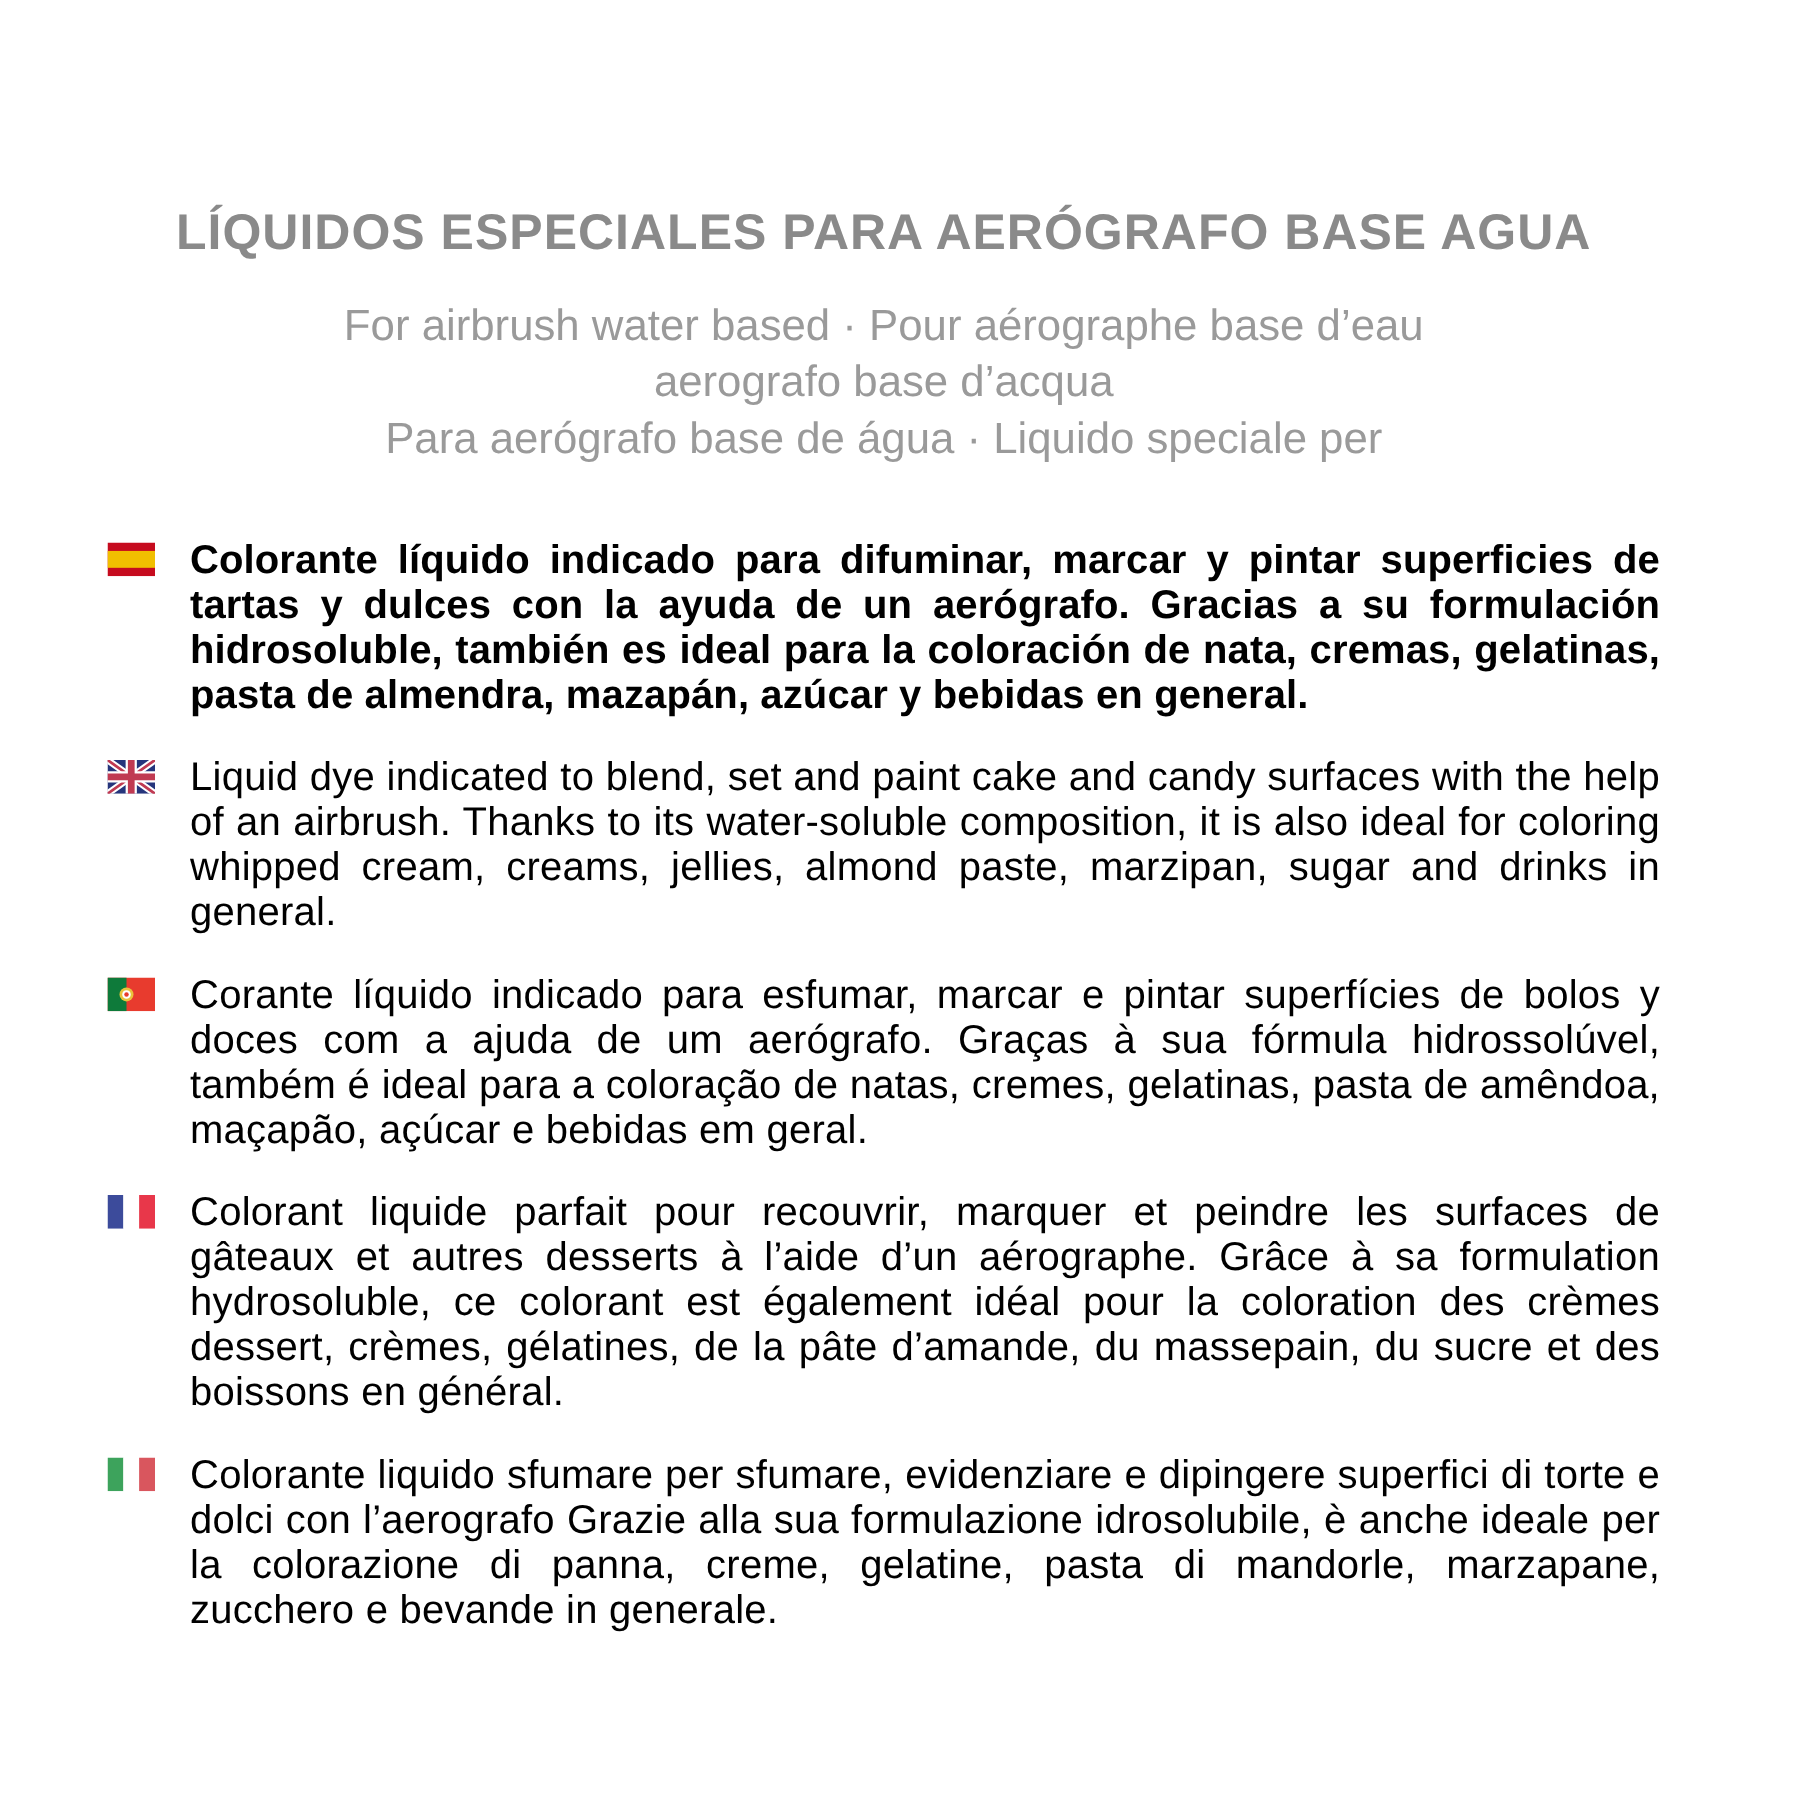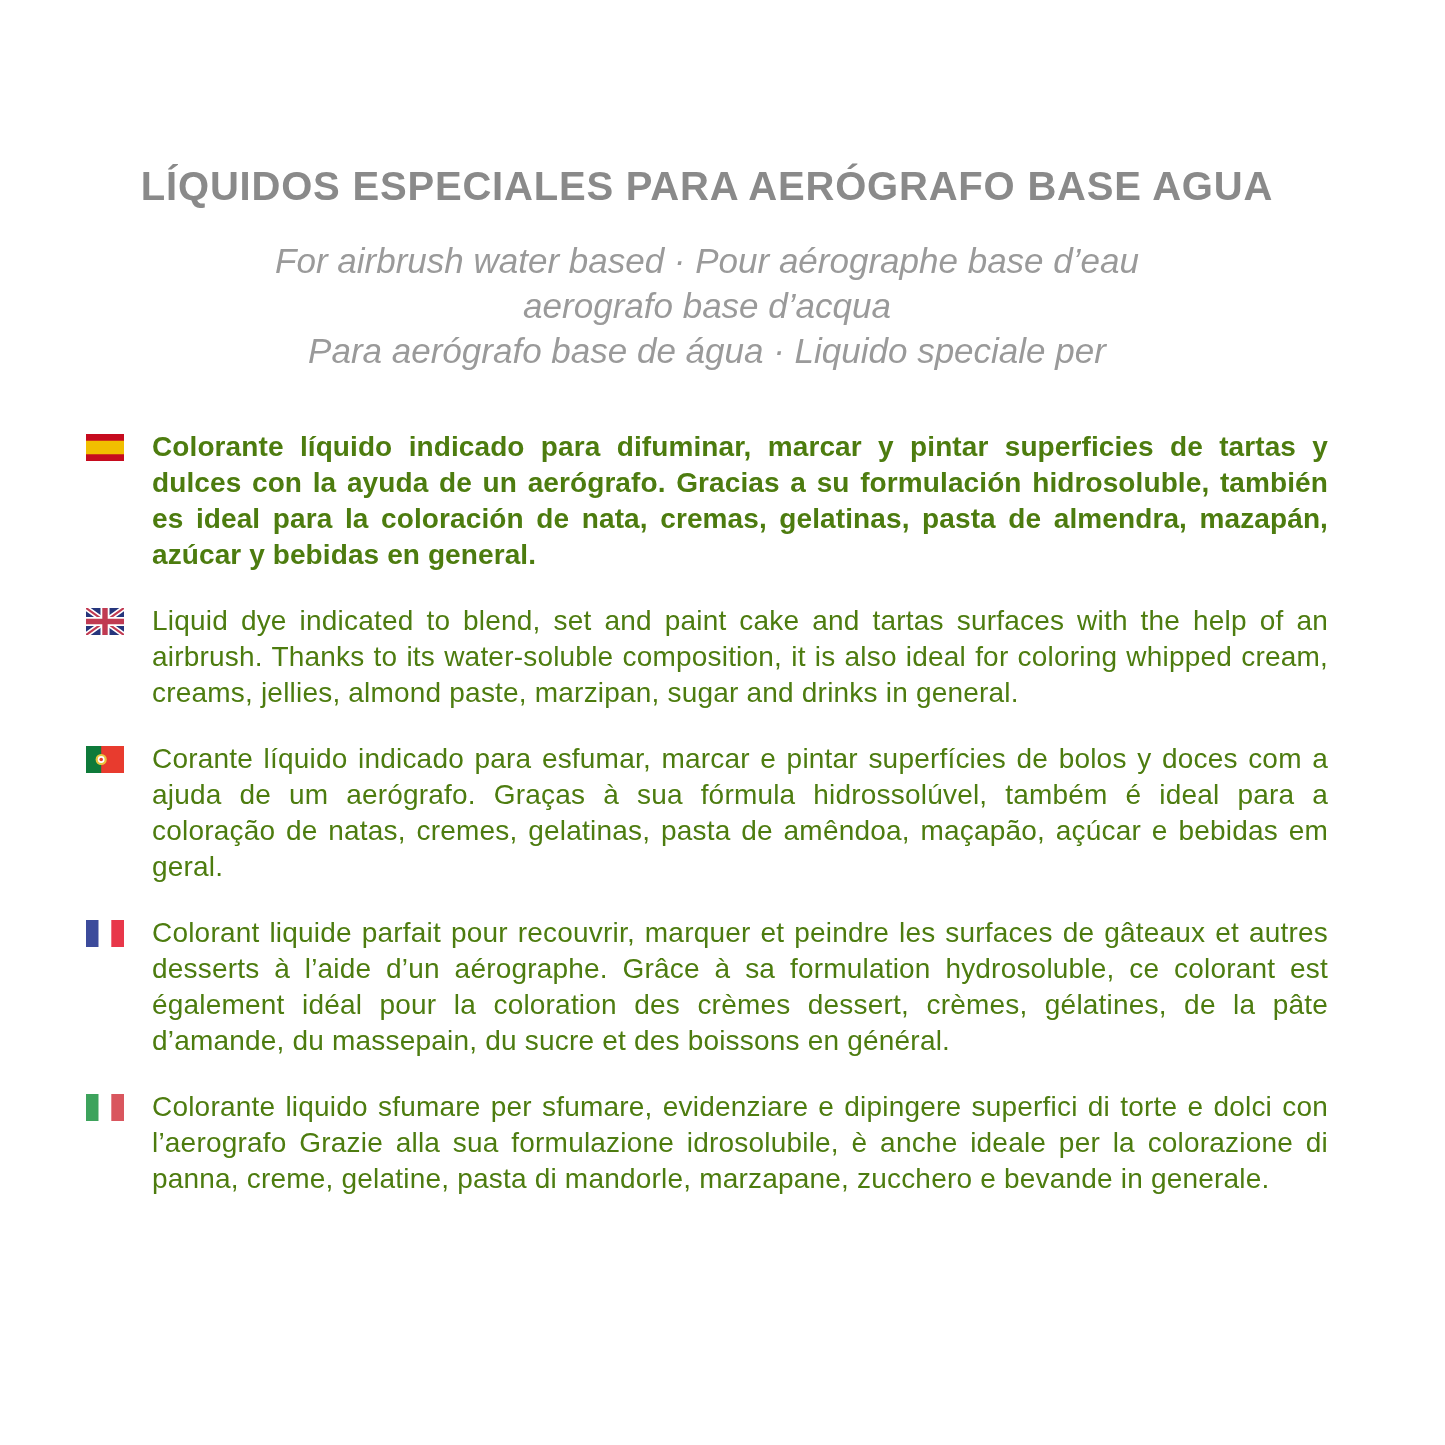"For airbrush water based ·" .subtitle { font-style: italic -> none }
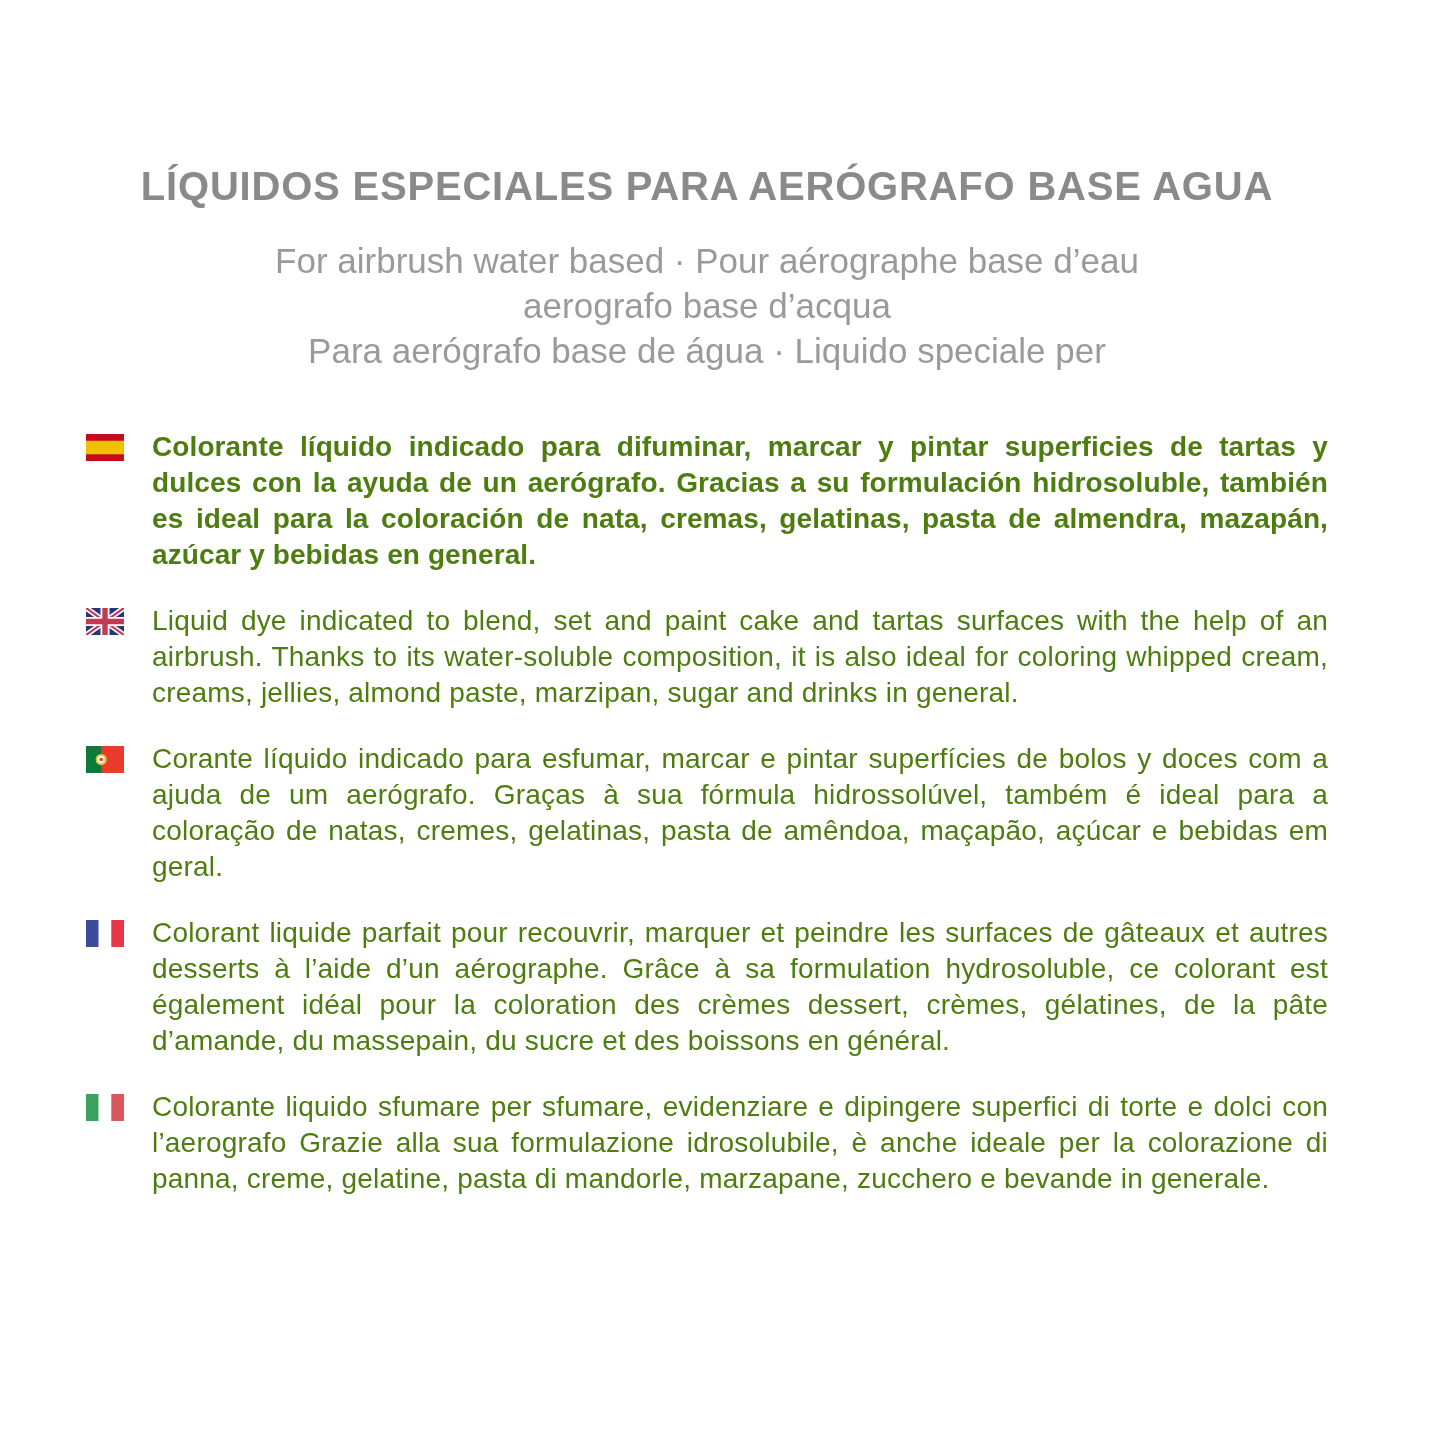"Colorante líquido indicado para" .para p { color: #4d7c0f -> #000000; font-size: 28px -> 32px }
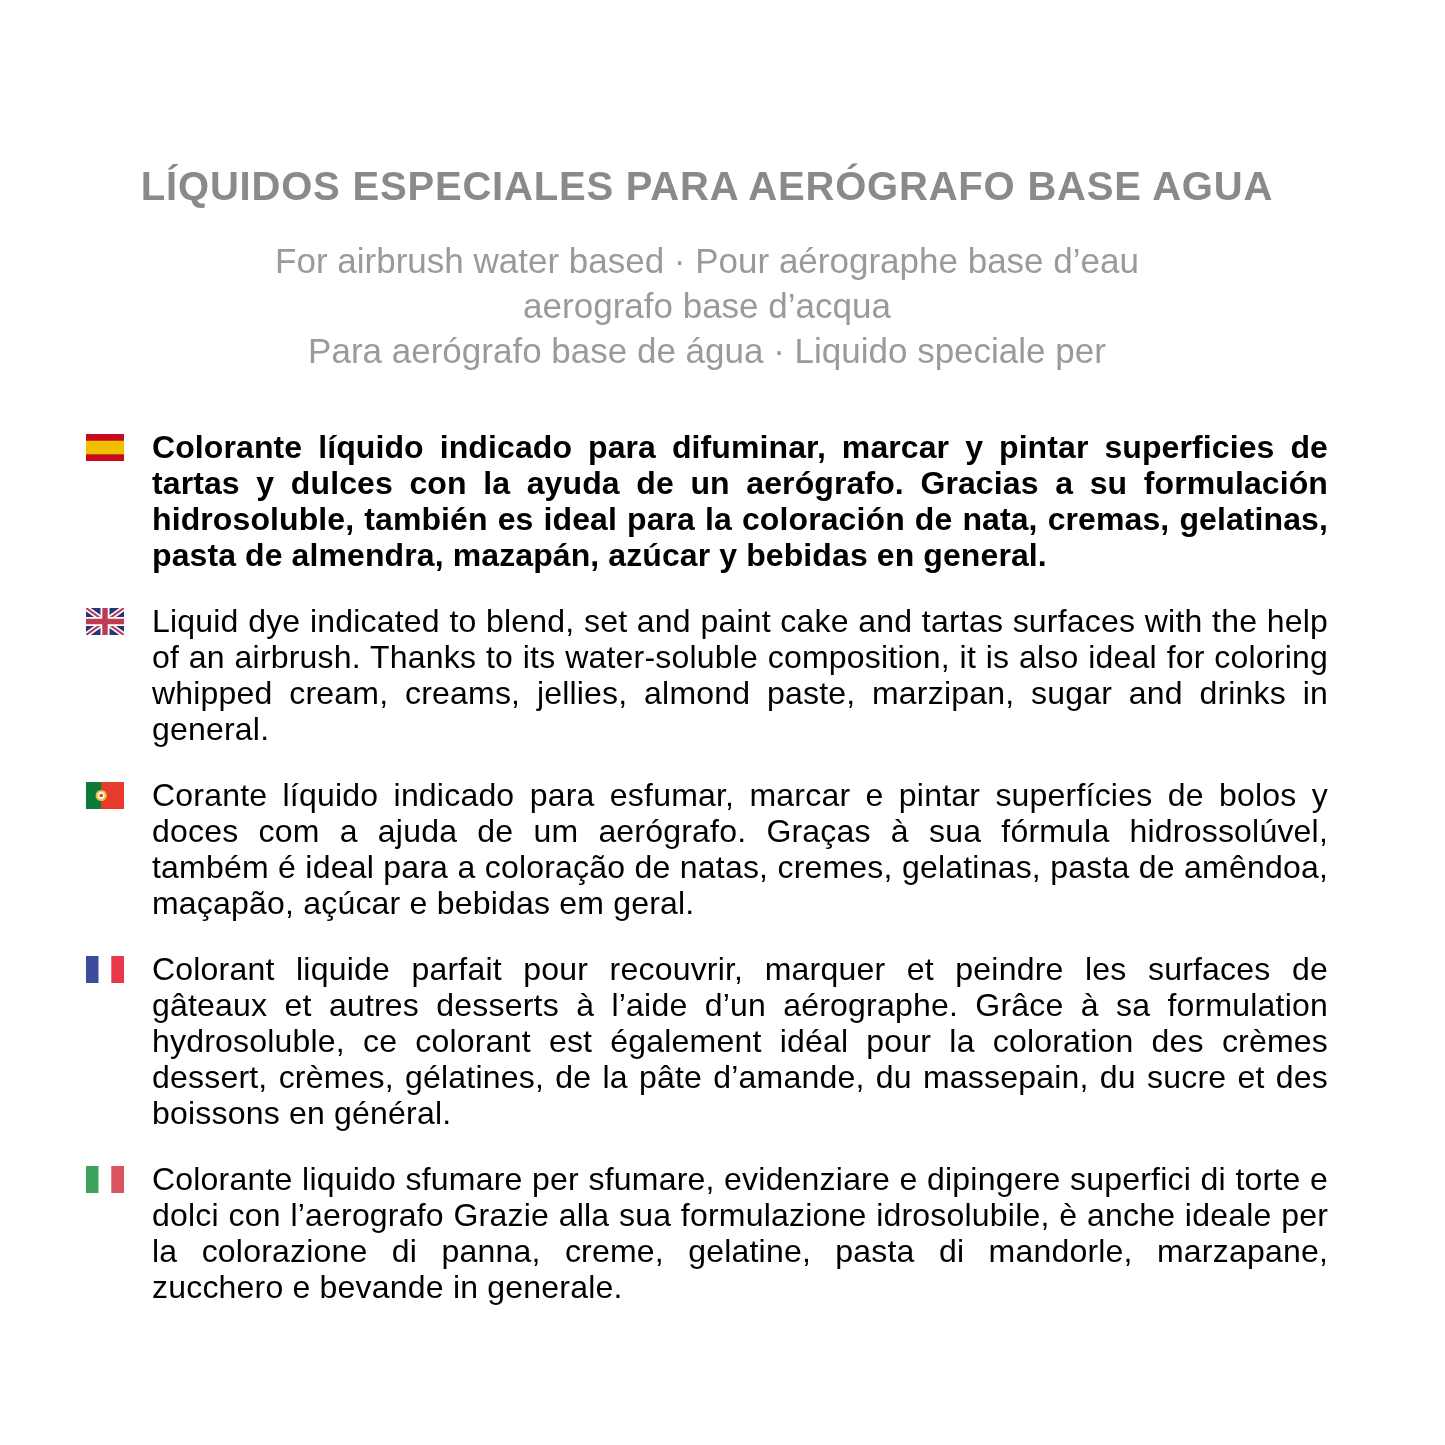"Liquid dye indicated to blend," p { text: tartas -> candy }
